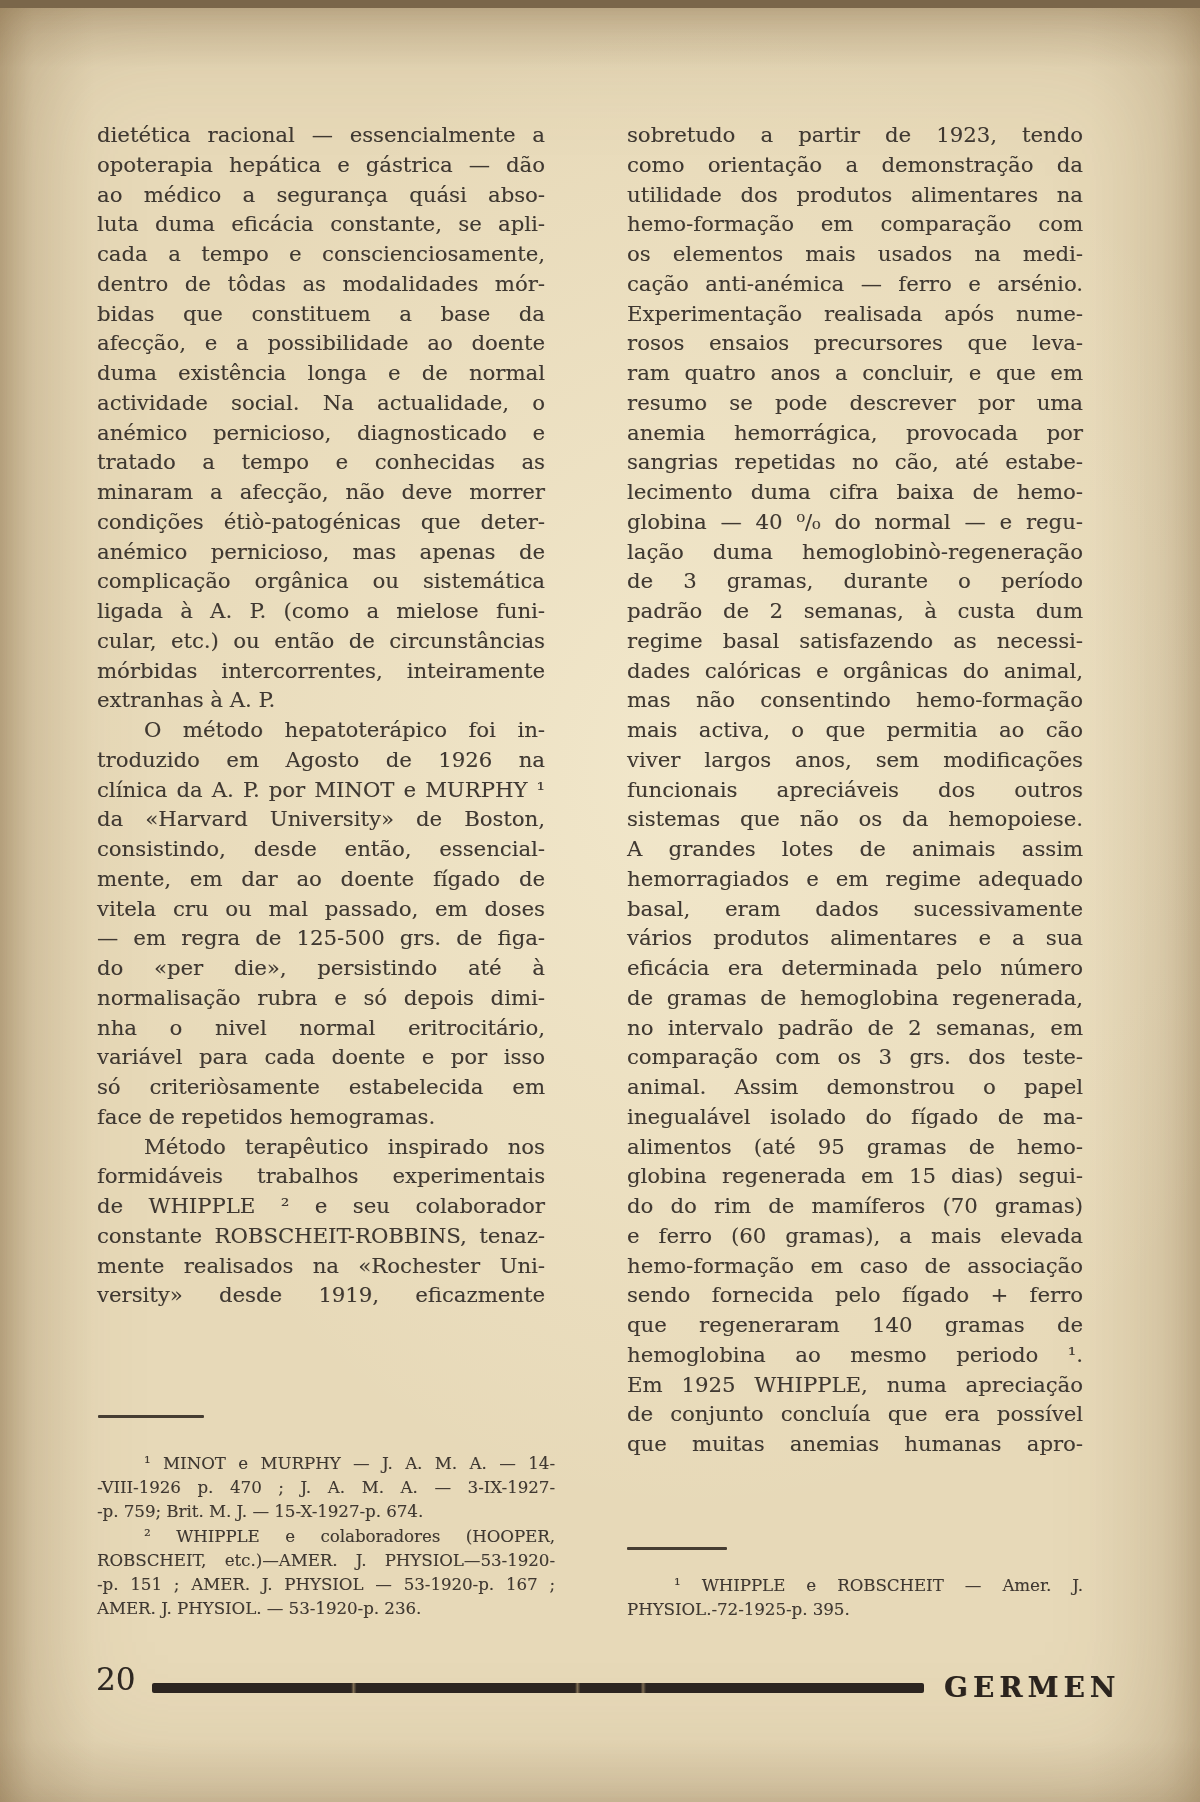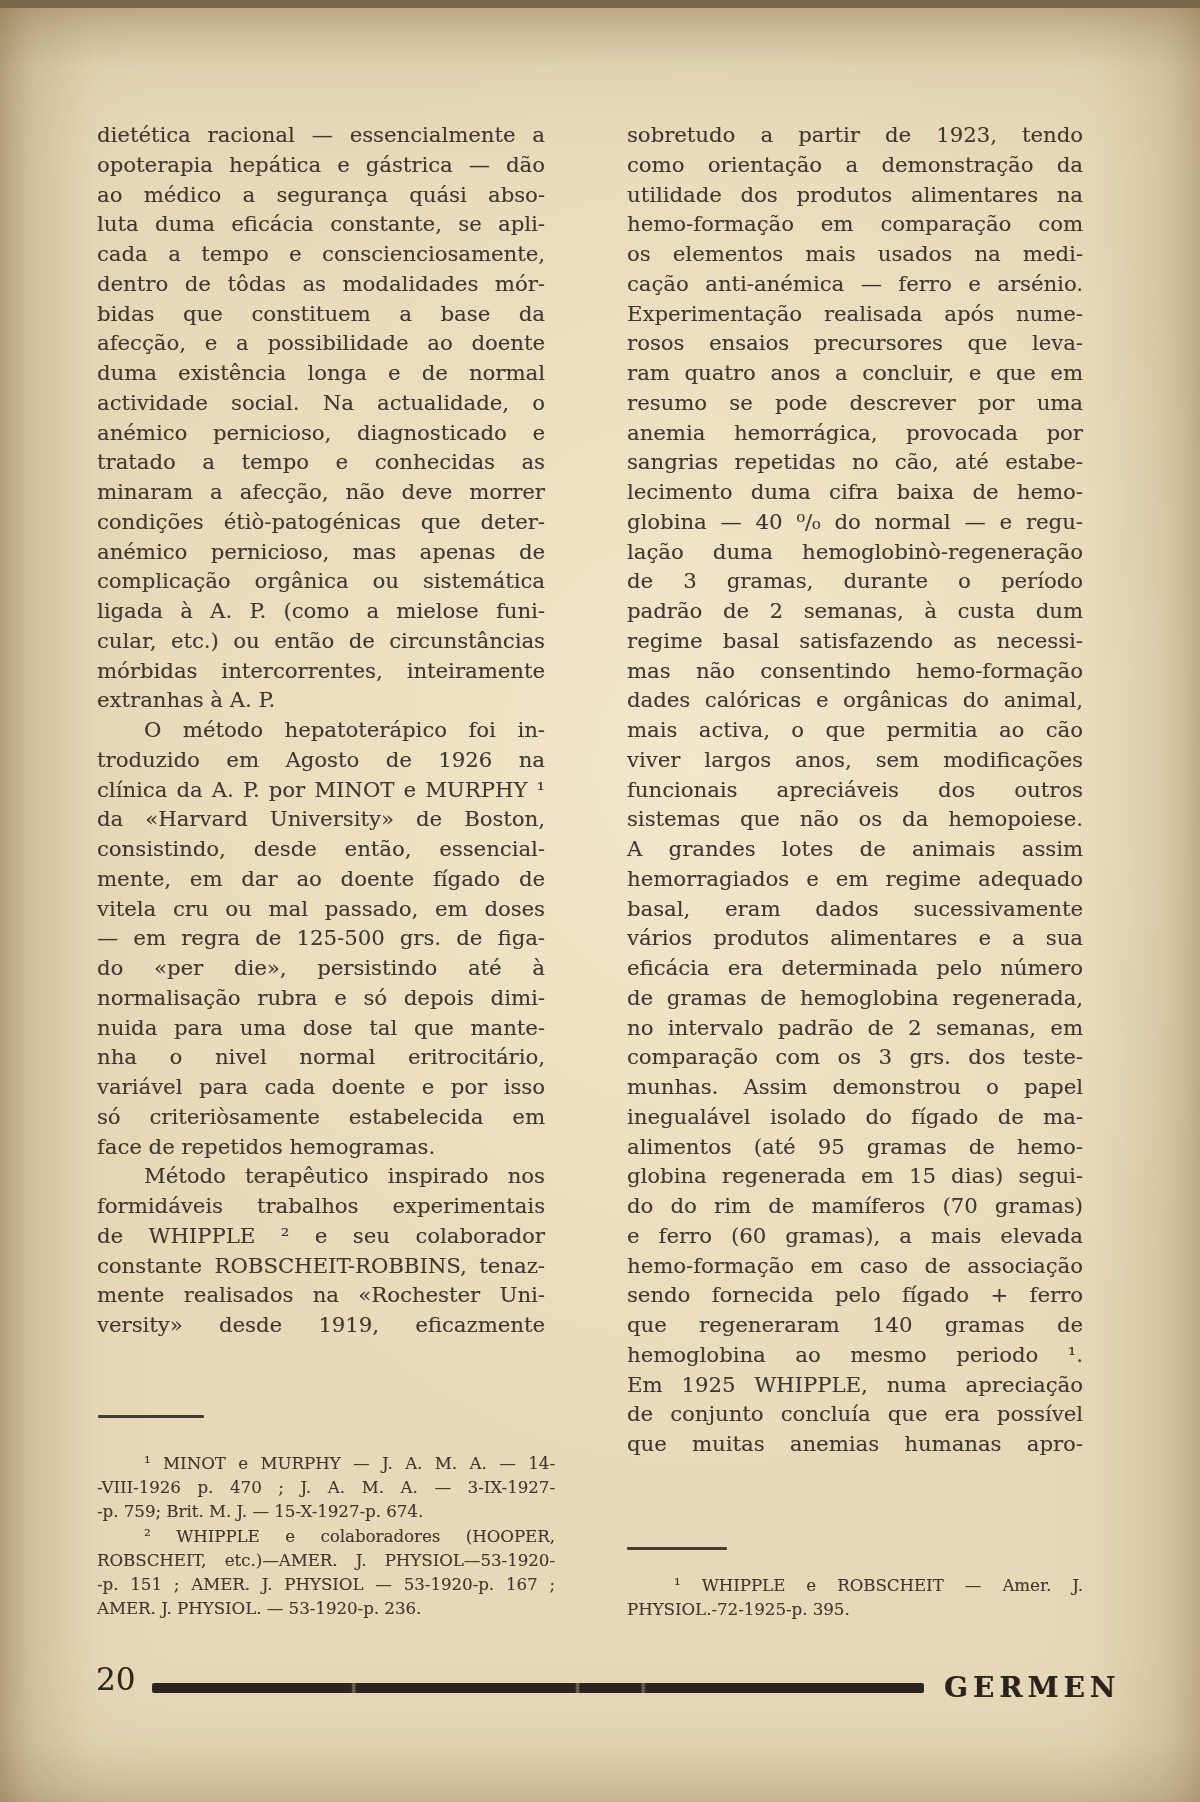"mas não consentindo hemo-formação" div.line { order: before "dades calóricas e orgânicas do" -> after "dades calóricas e orgânicas do" }
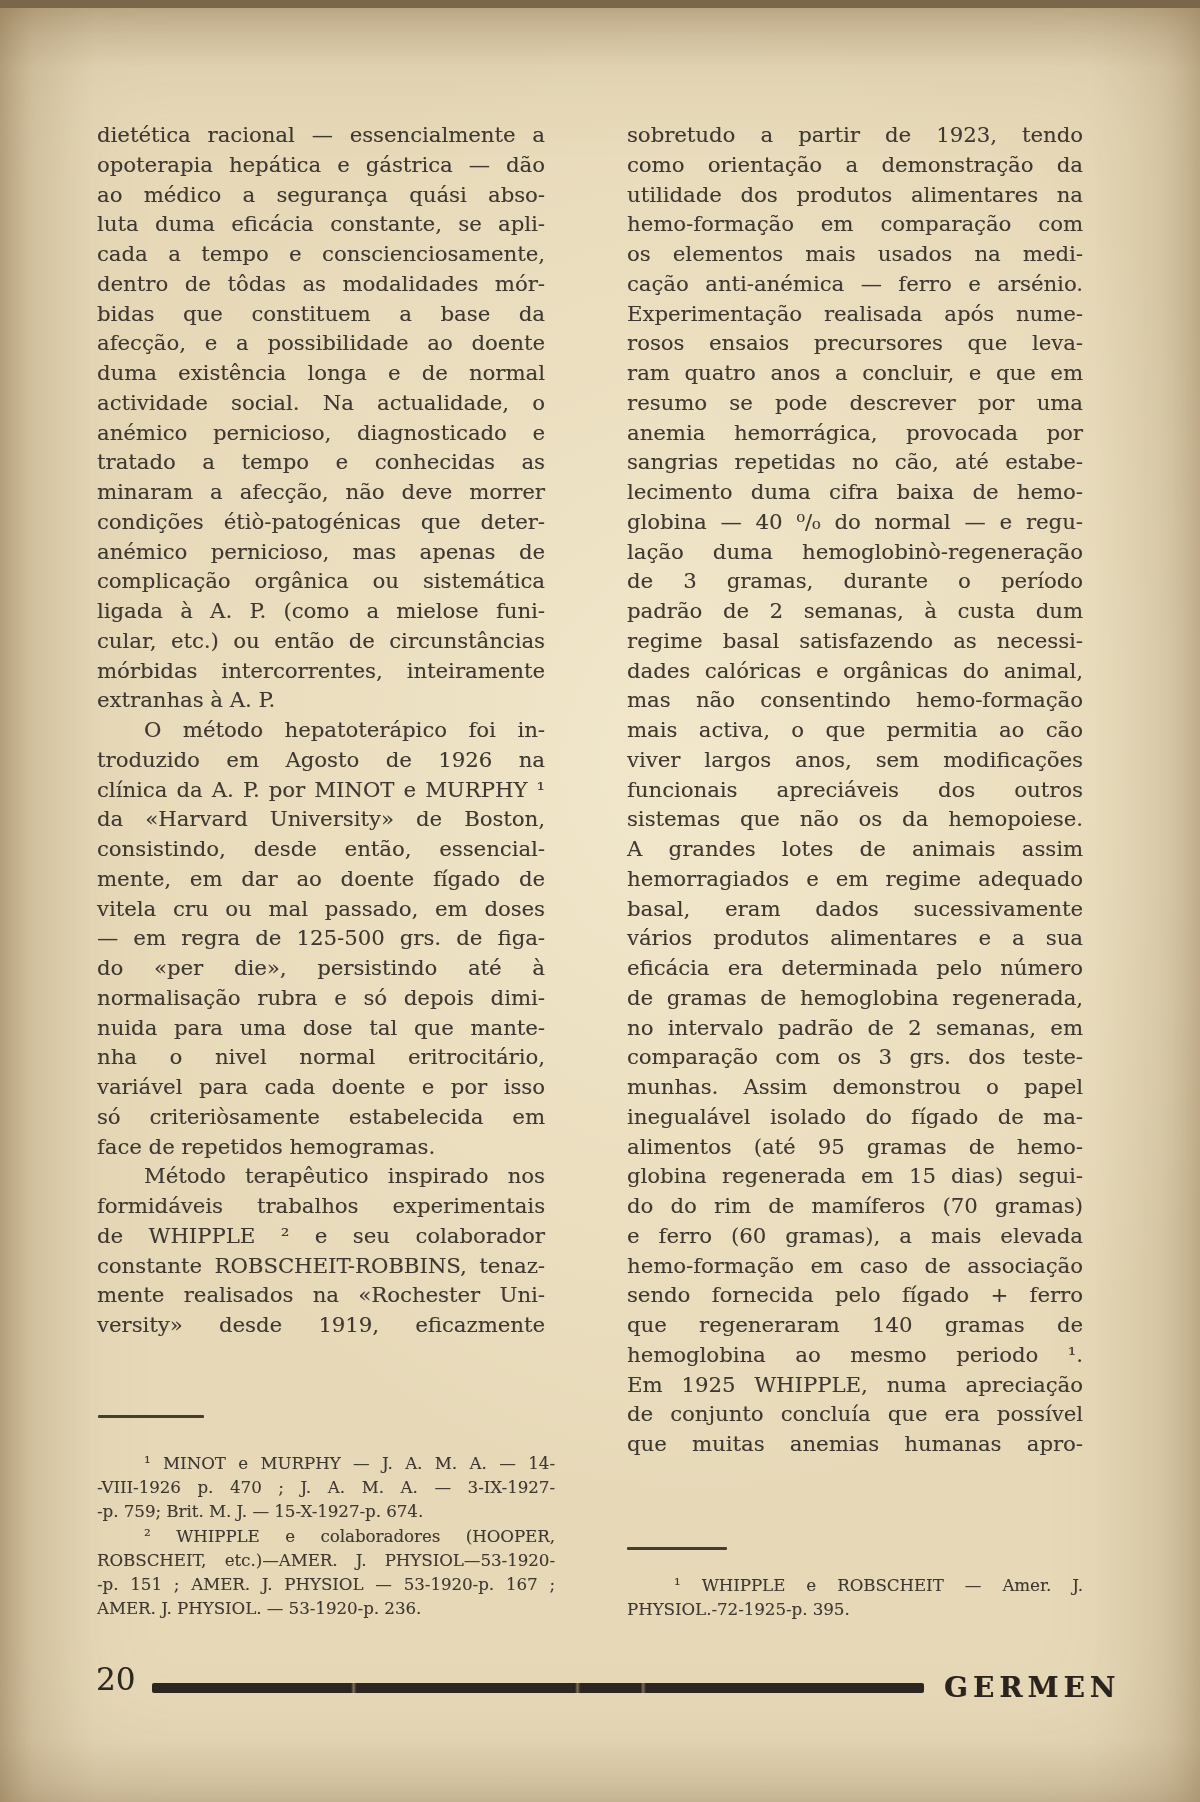"nuida para uma dose tal" div.line { html: <div>nuida para uma dose tal que mante-</div> -> none }
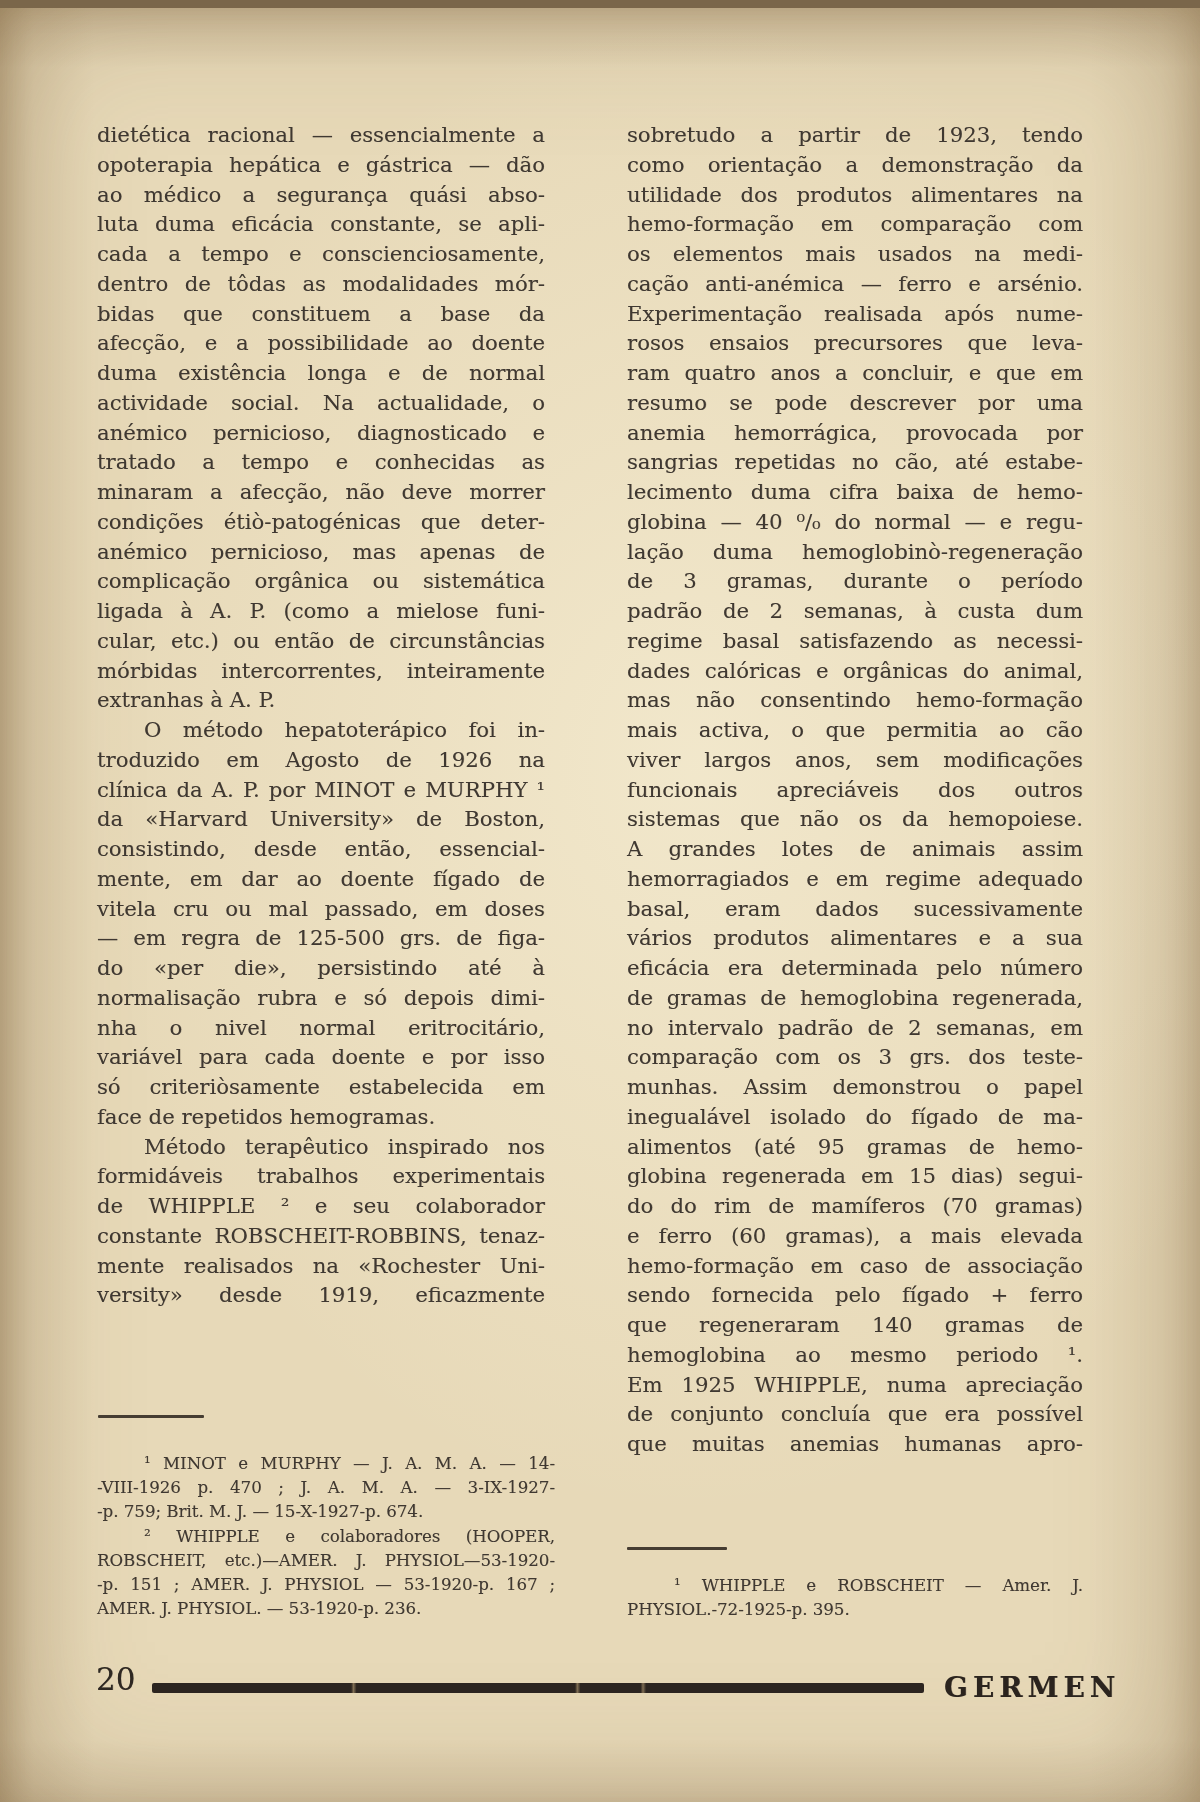"munhas. Assim demonstrou o papel" div.line { text: munhas -> animal }
